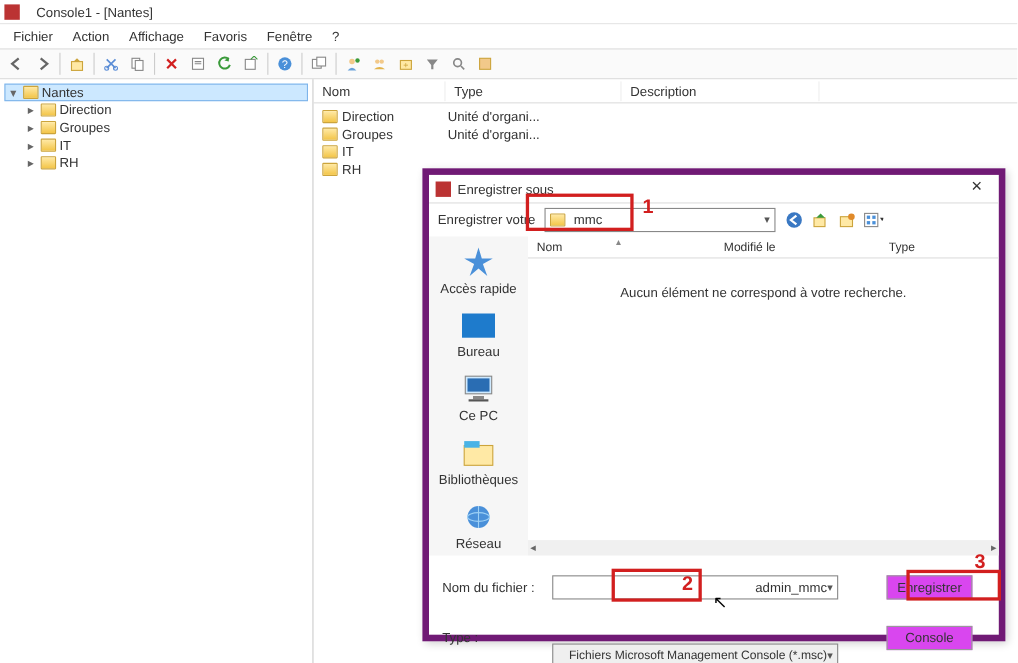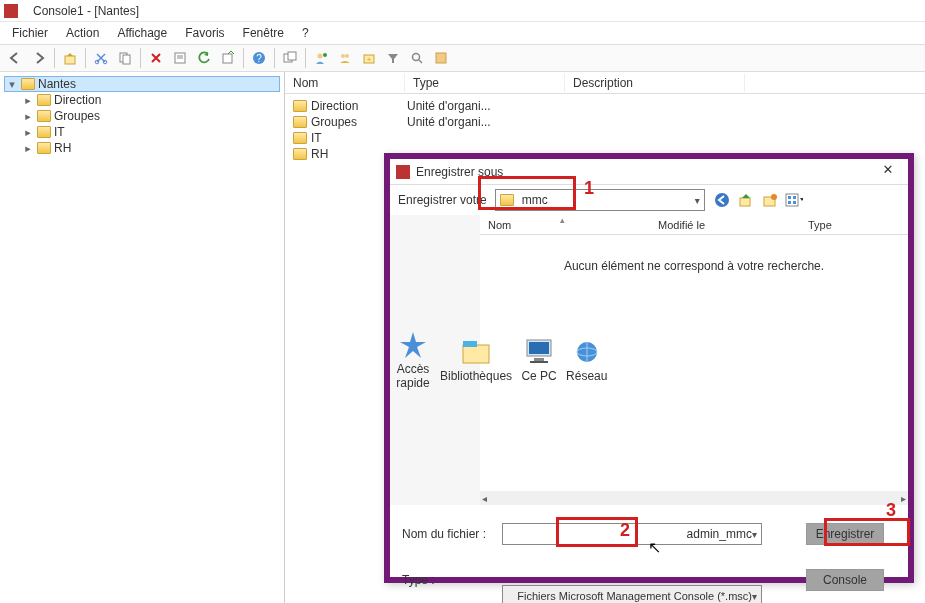"Accès rapide" .places { flex-direction: row -> column }
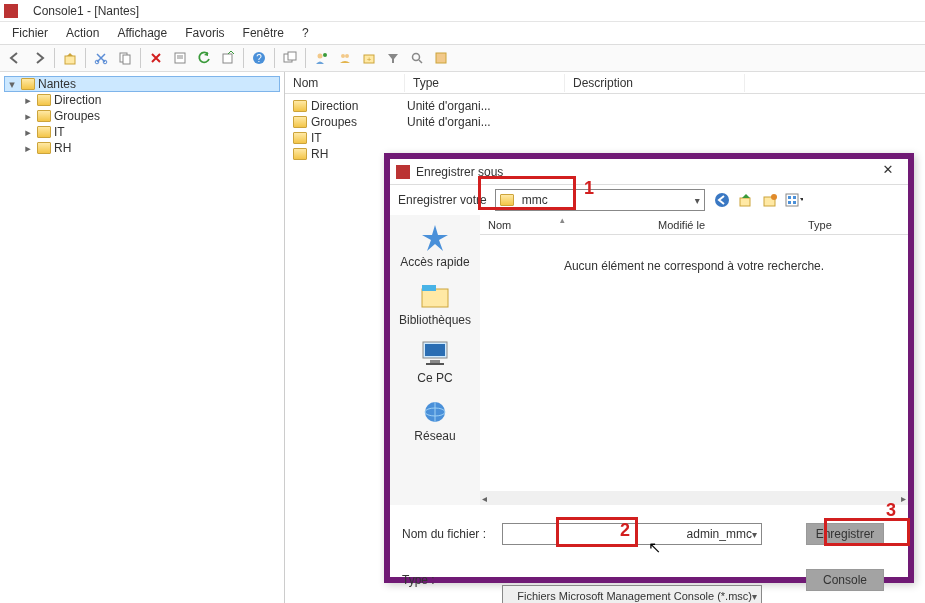"Bureau" div.place { html: none -> <div> <div> <svg> <rect></rect> </svg> </div> <div>Bureau</div> </div> }
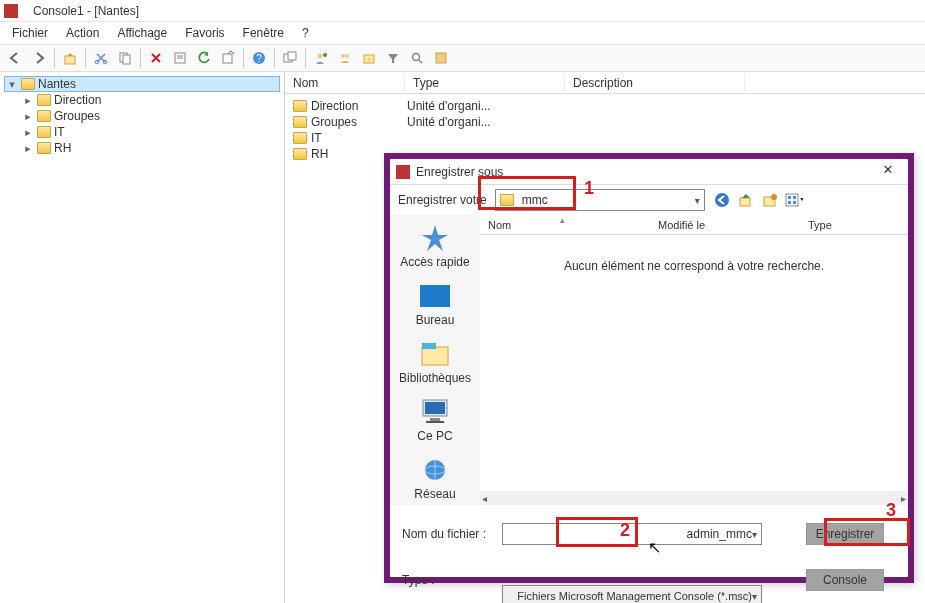"Bibliothèques" div.place { order: before "Ce PC" -> after "Ce PC" }
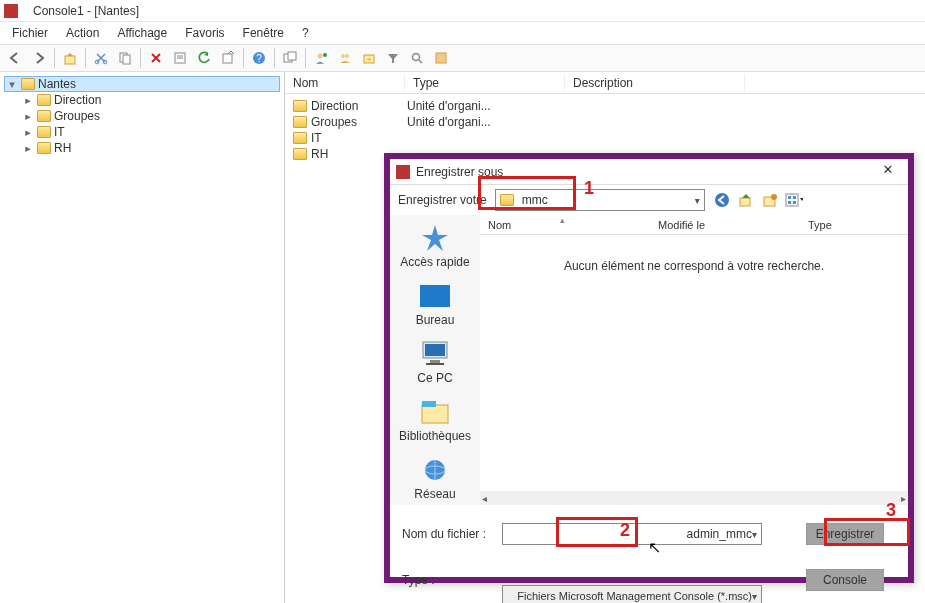"Enregistrer" .btn { background: #a3a3a3 -> #d946ef }
